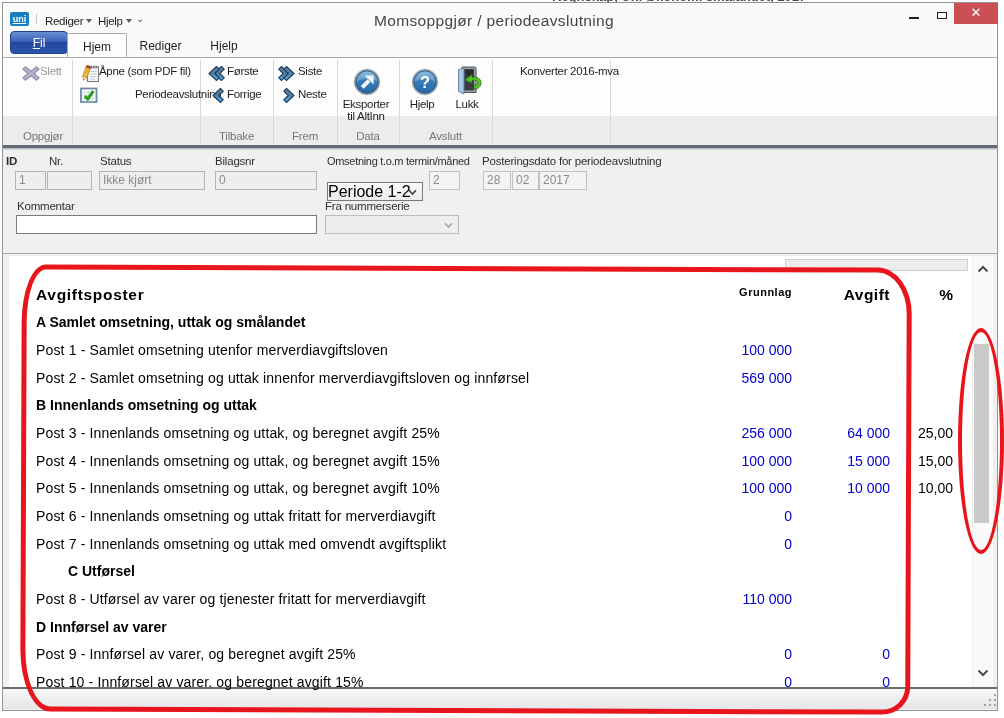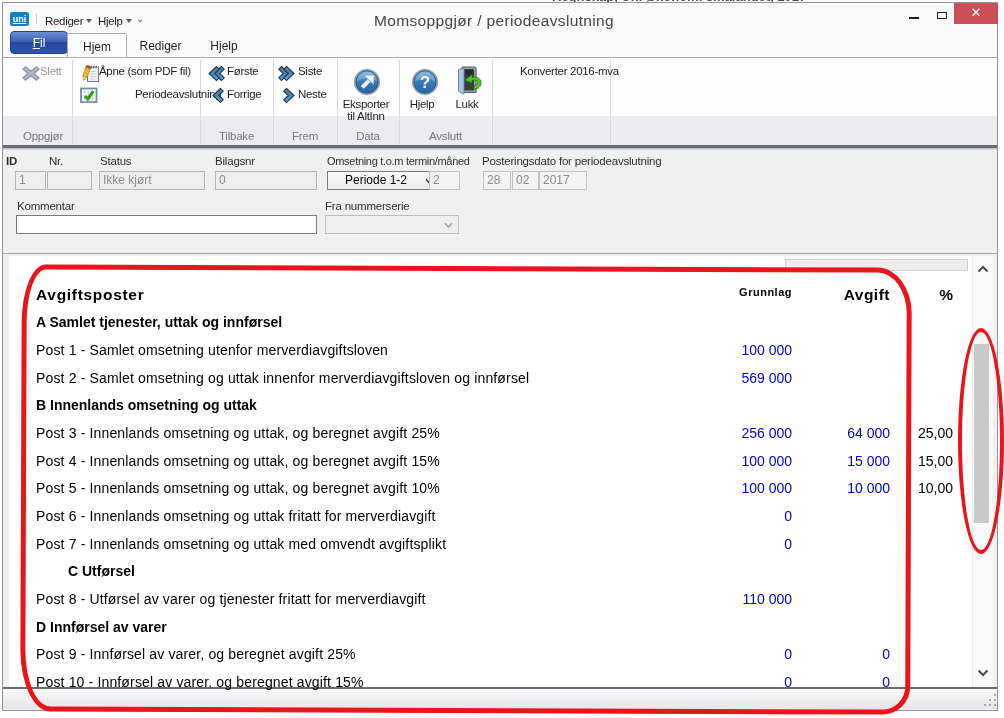"Periode 1-2" div.abs { font-size: 12px -> 16px; padding-left: 17px -> 0; top: 168px -> 179px }
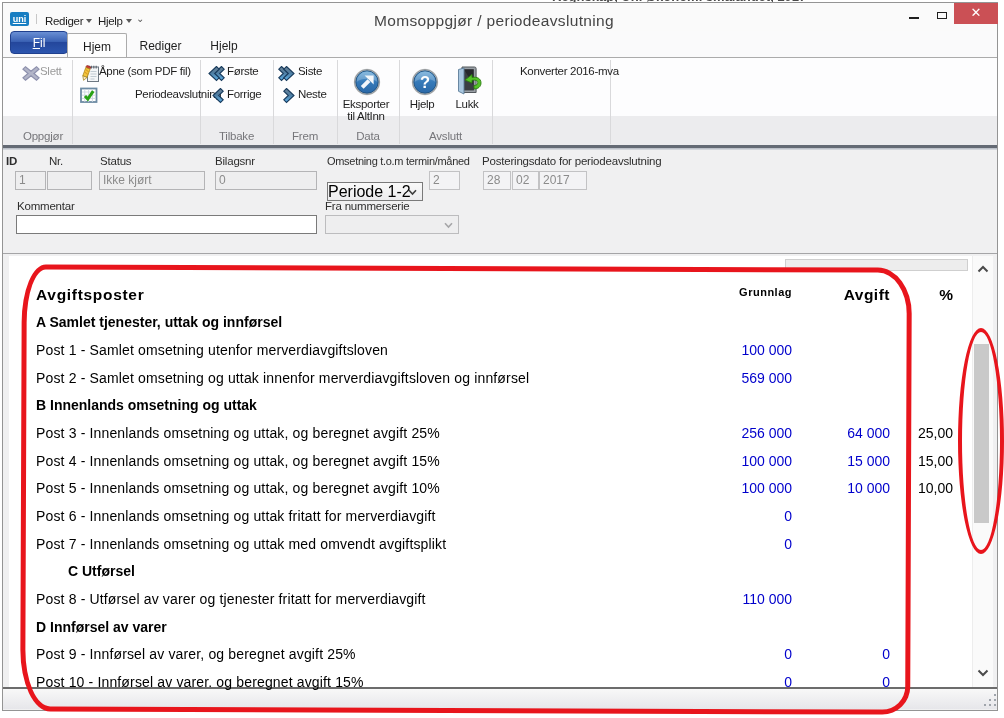"A Samlet tjenester, uttak og" div.trow { text: tjenester, uttak og innførsel -> omsetning, uttak og smålandet }
